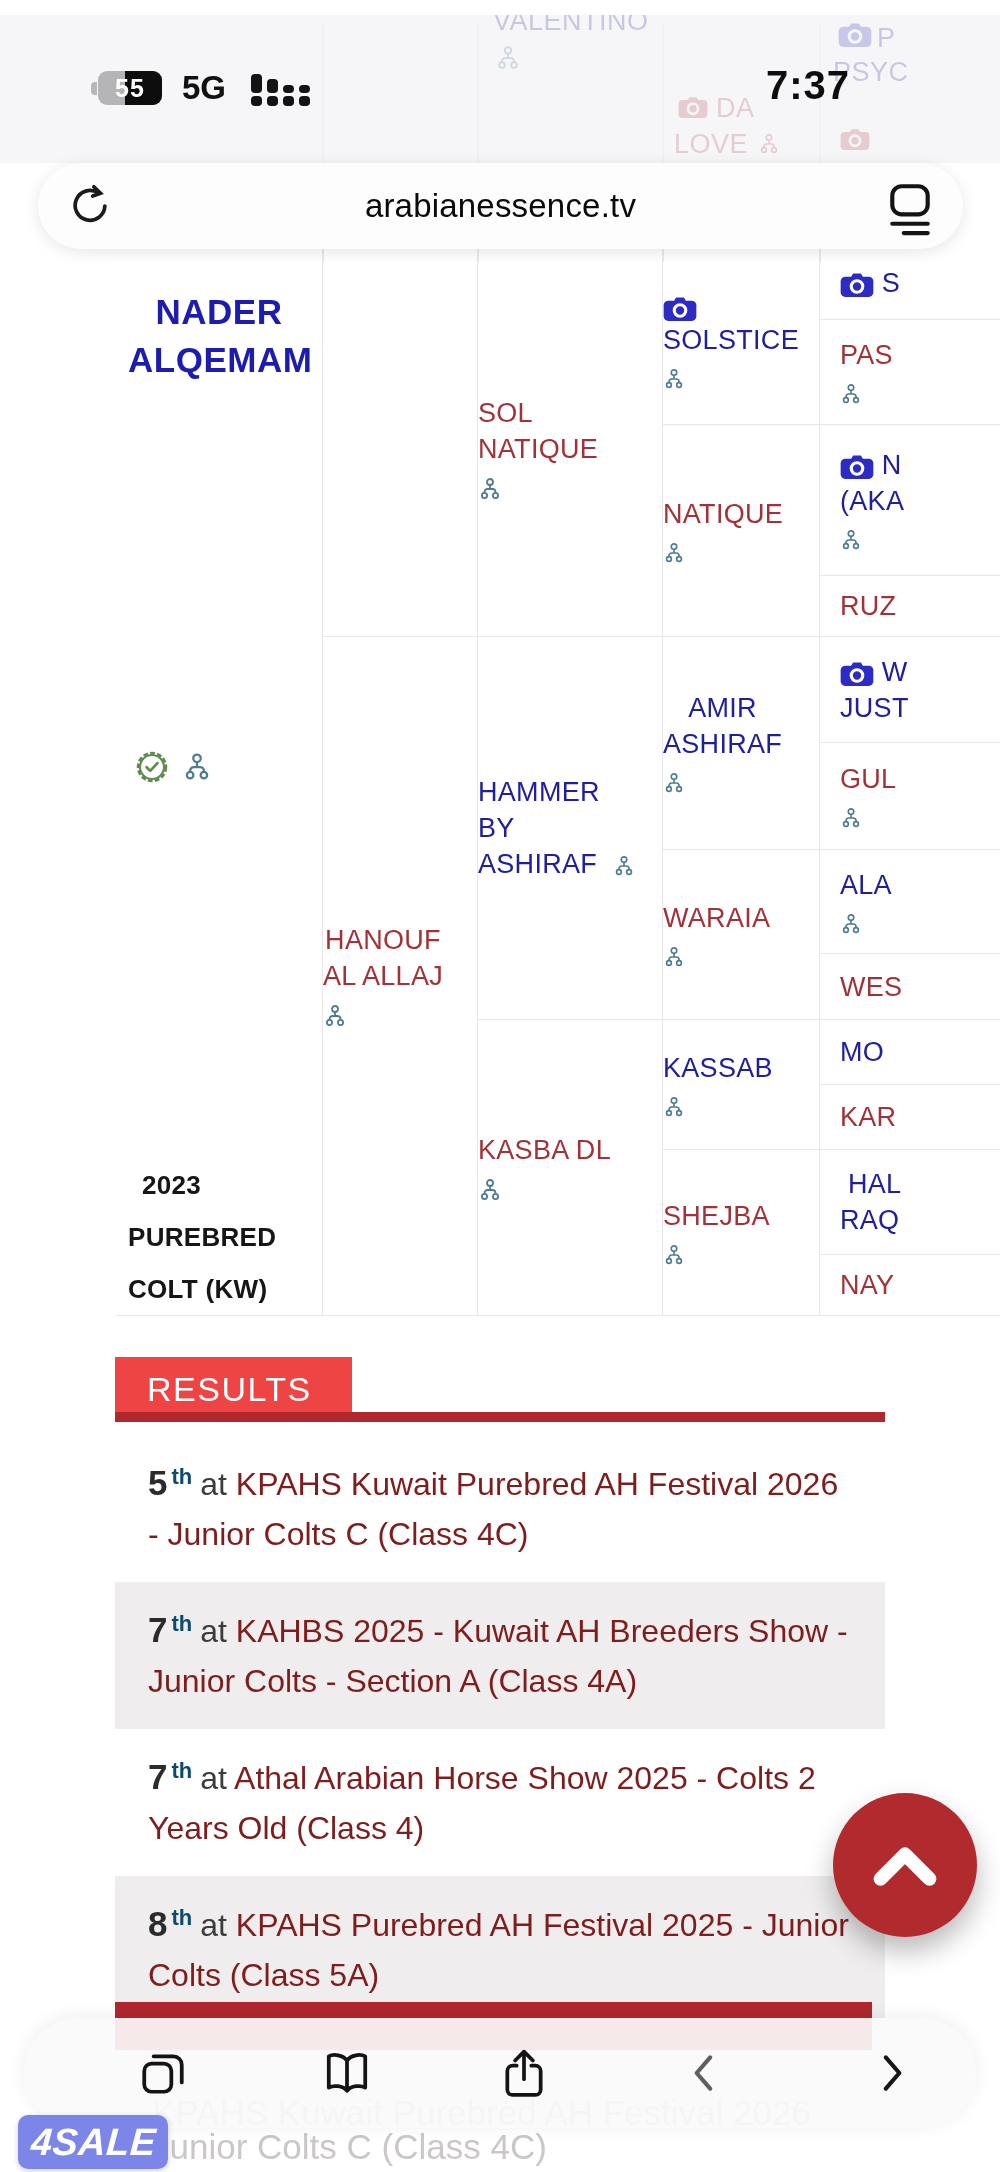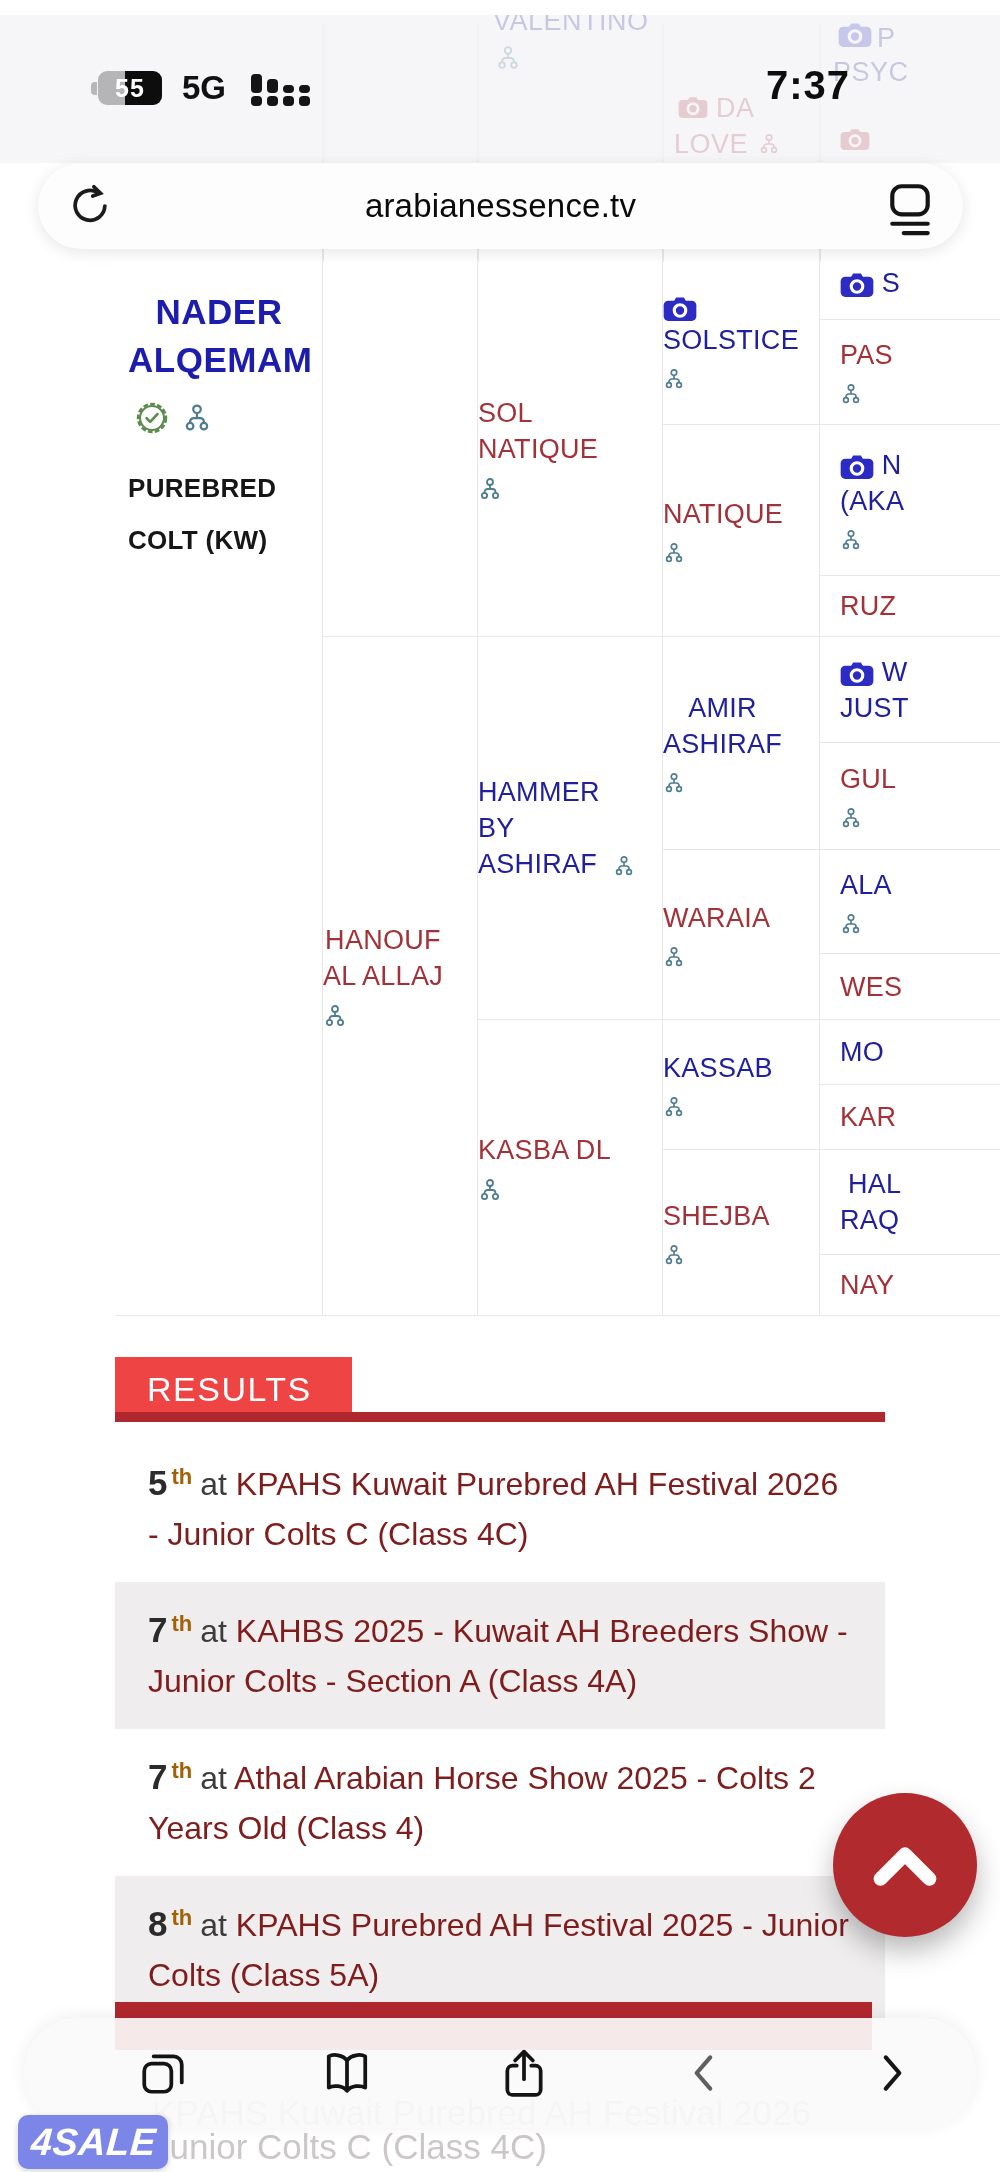"NADER" .subject { justify-content: flex-start -> space-between }
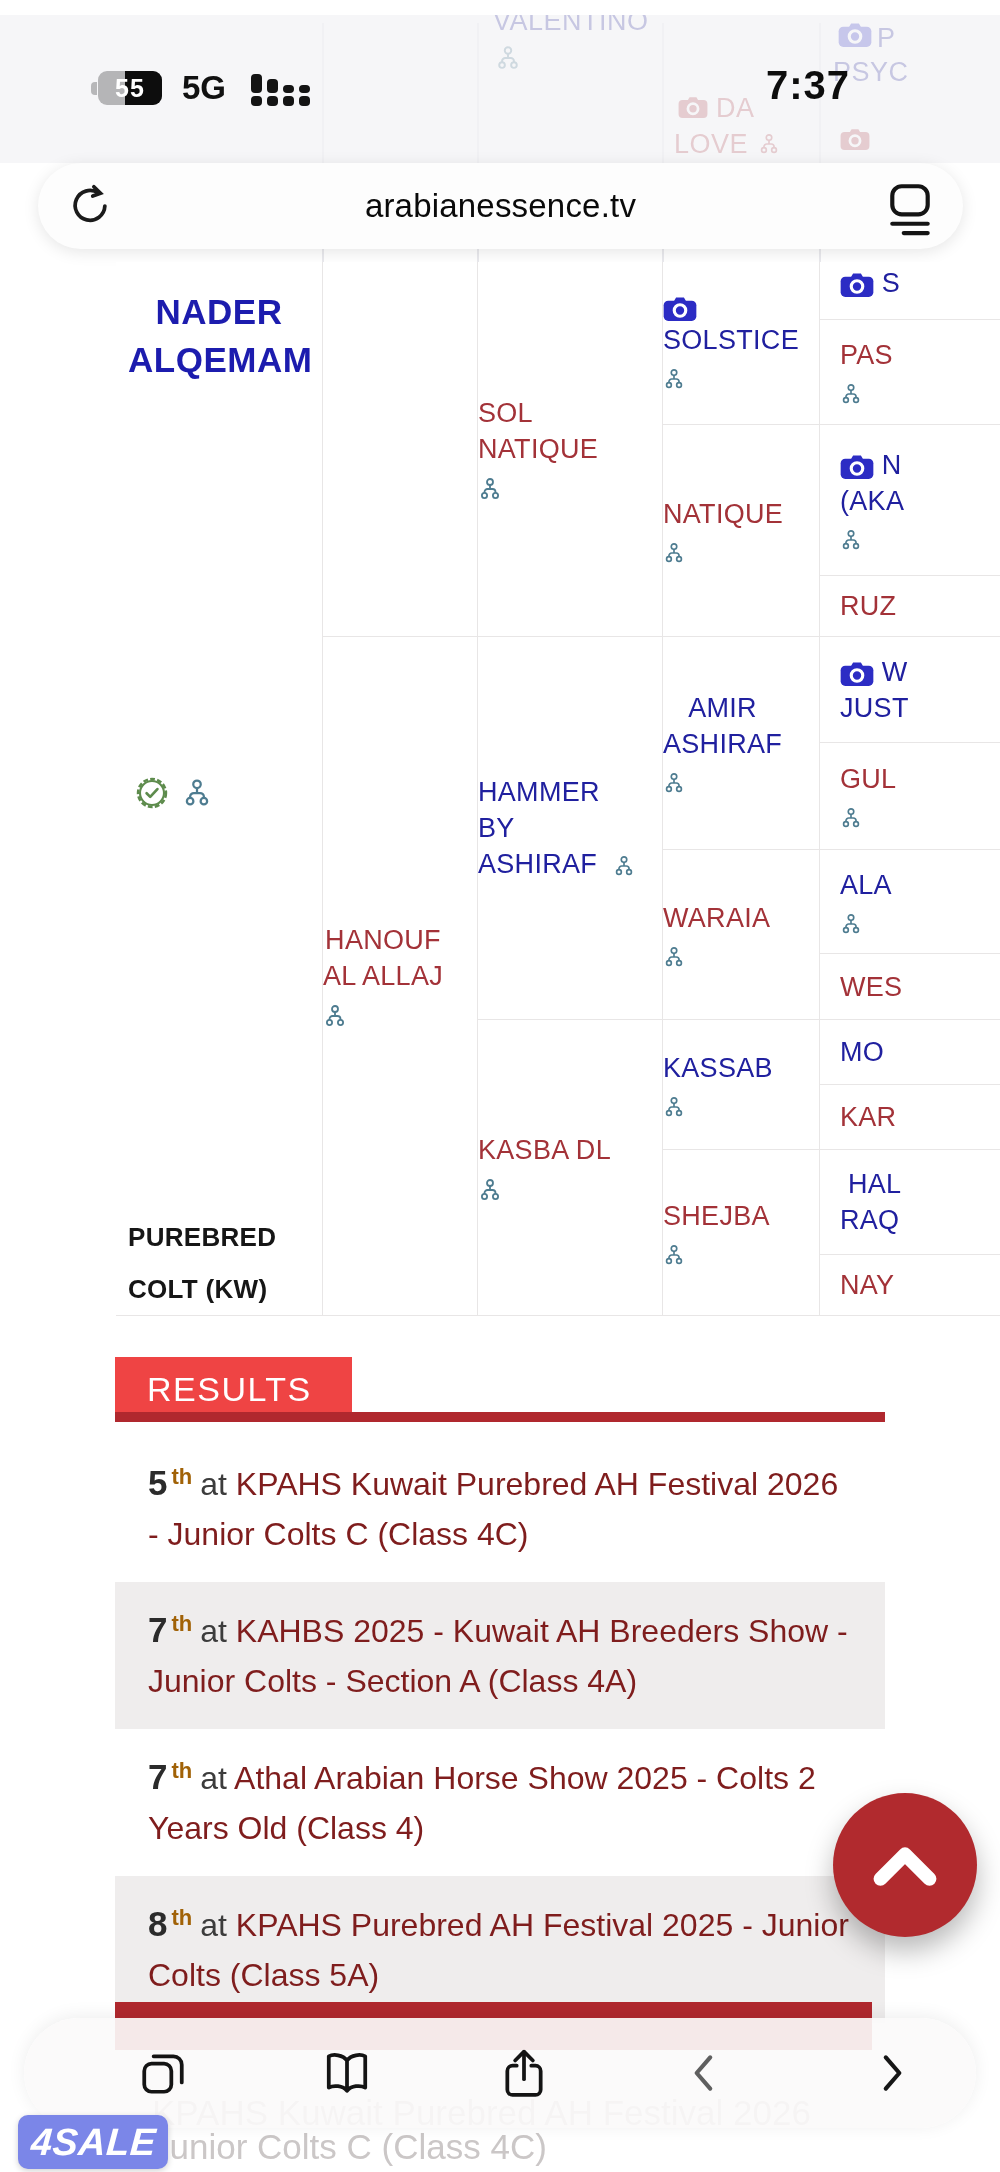"2023" div.i0 { html: none -> <div>2023</div> }
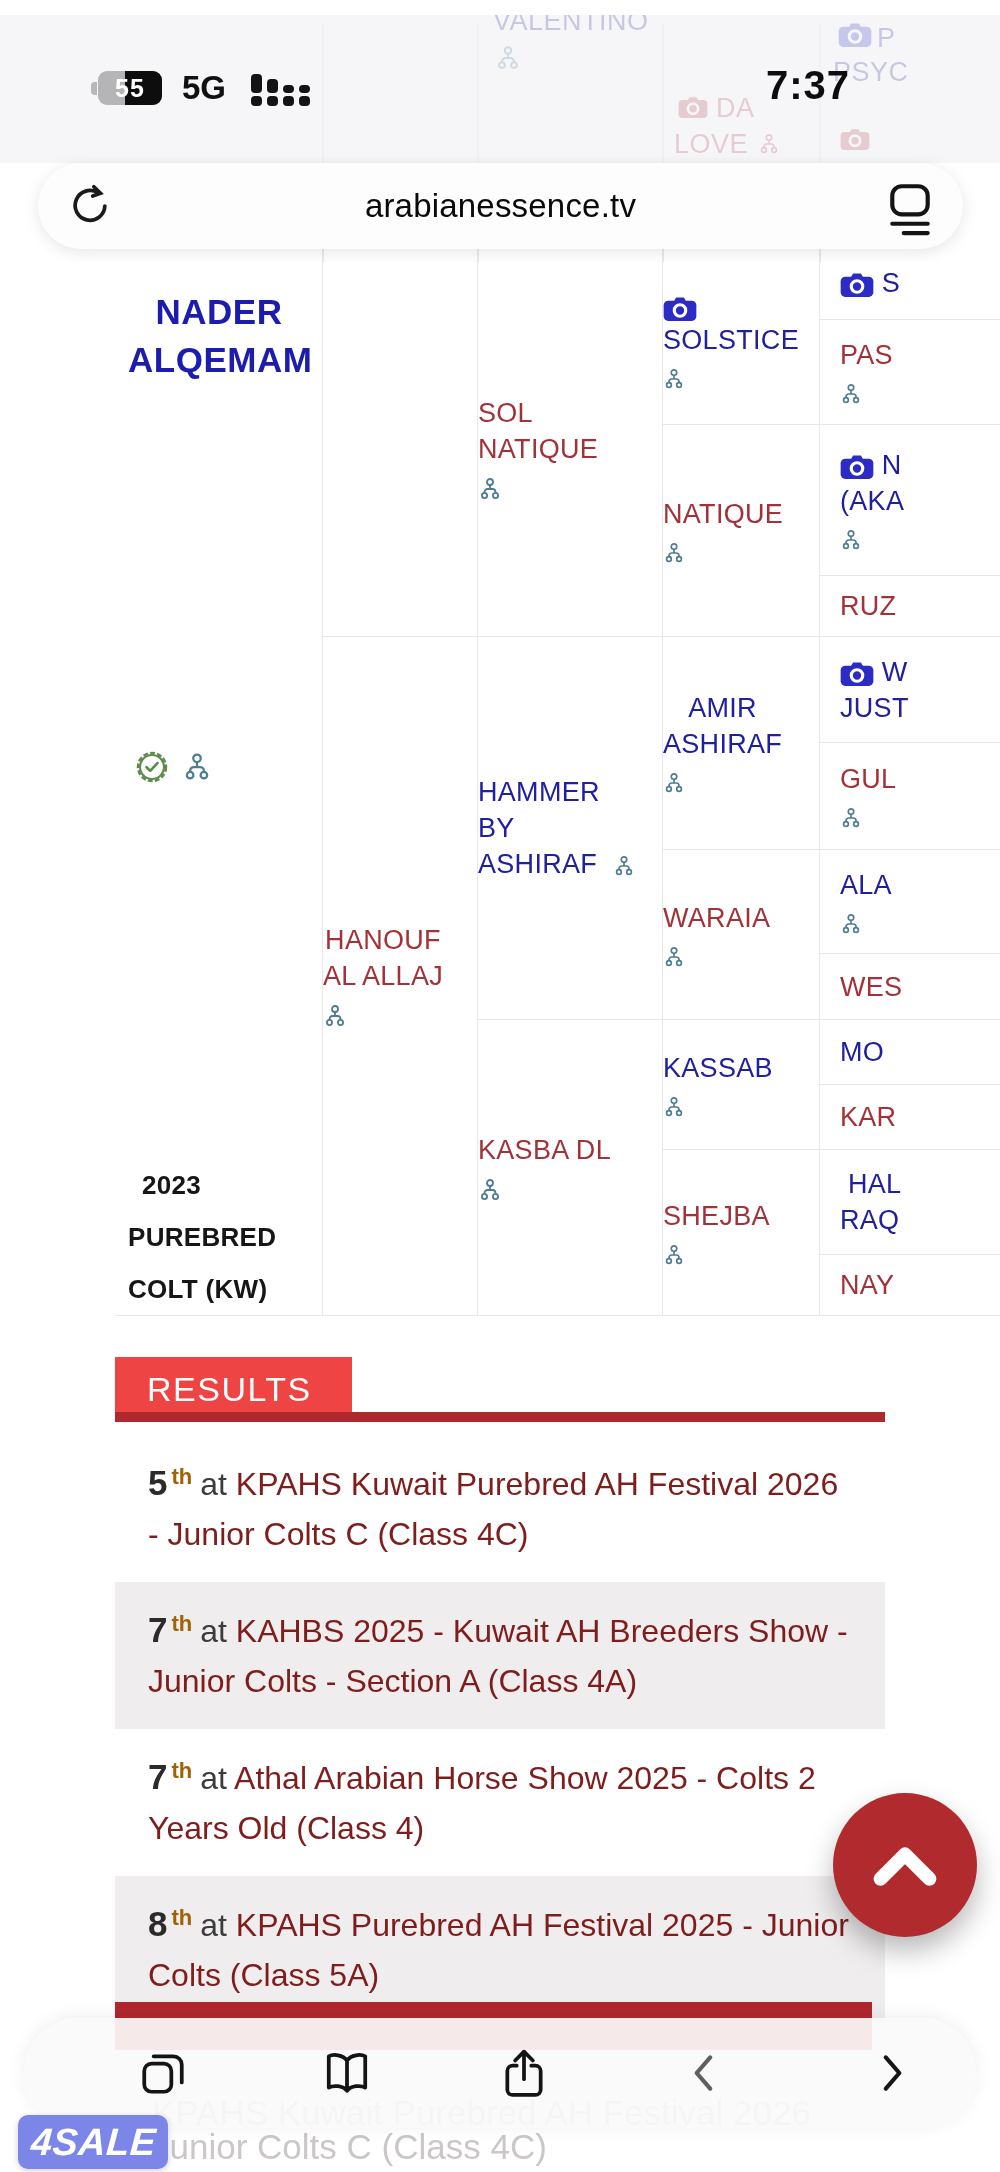"th" .r-sup { color: #a16207 -> #0c4a6e }
